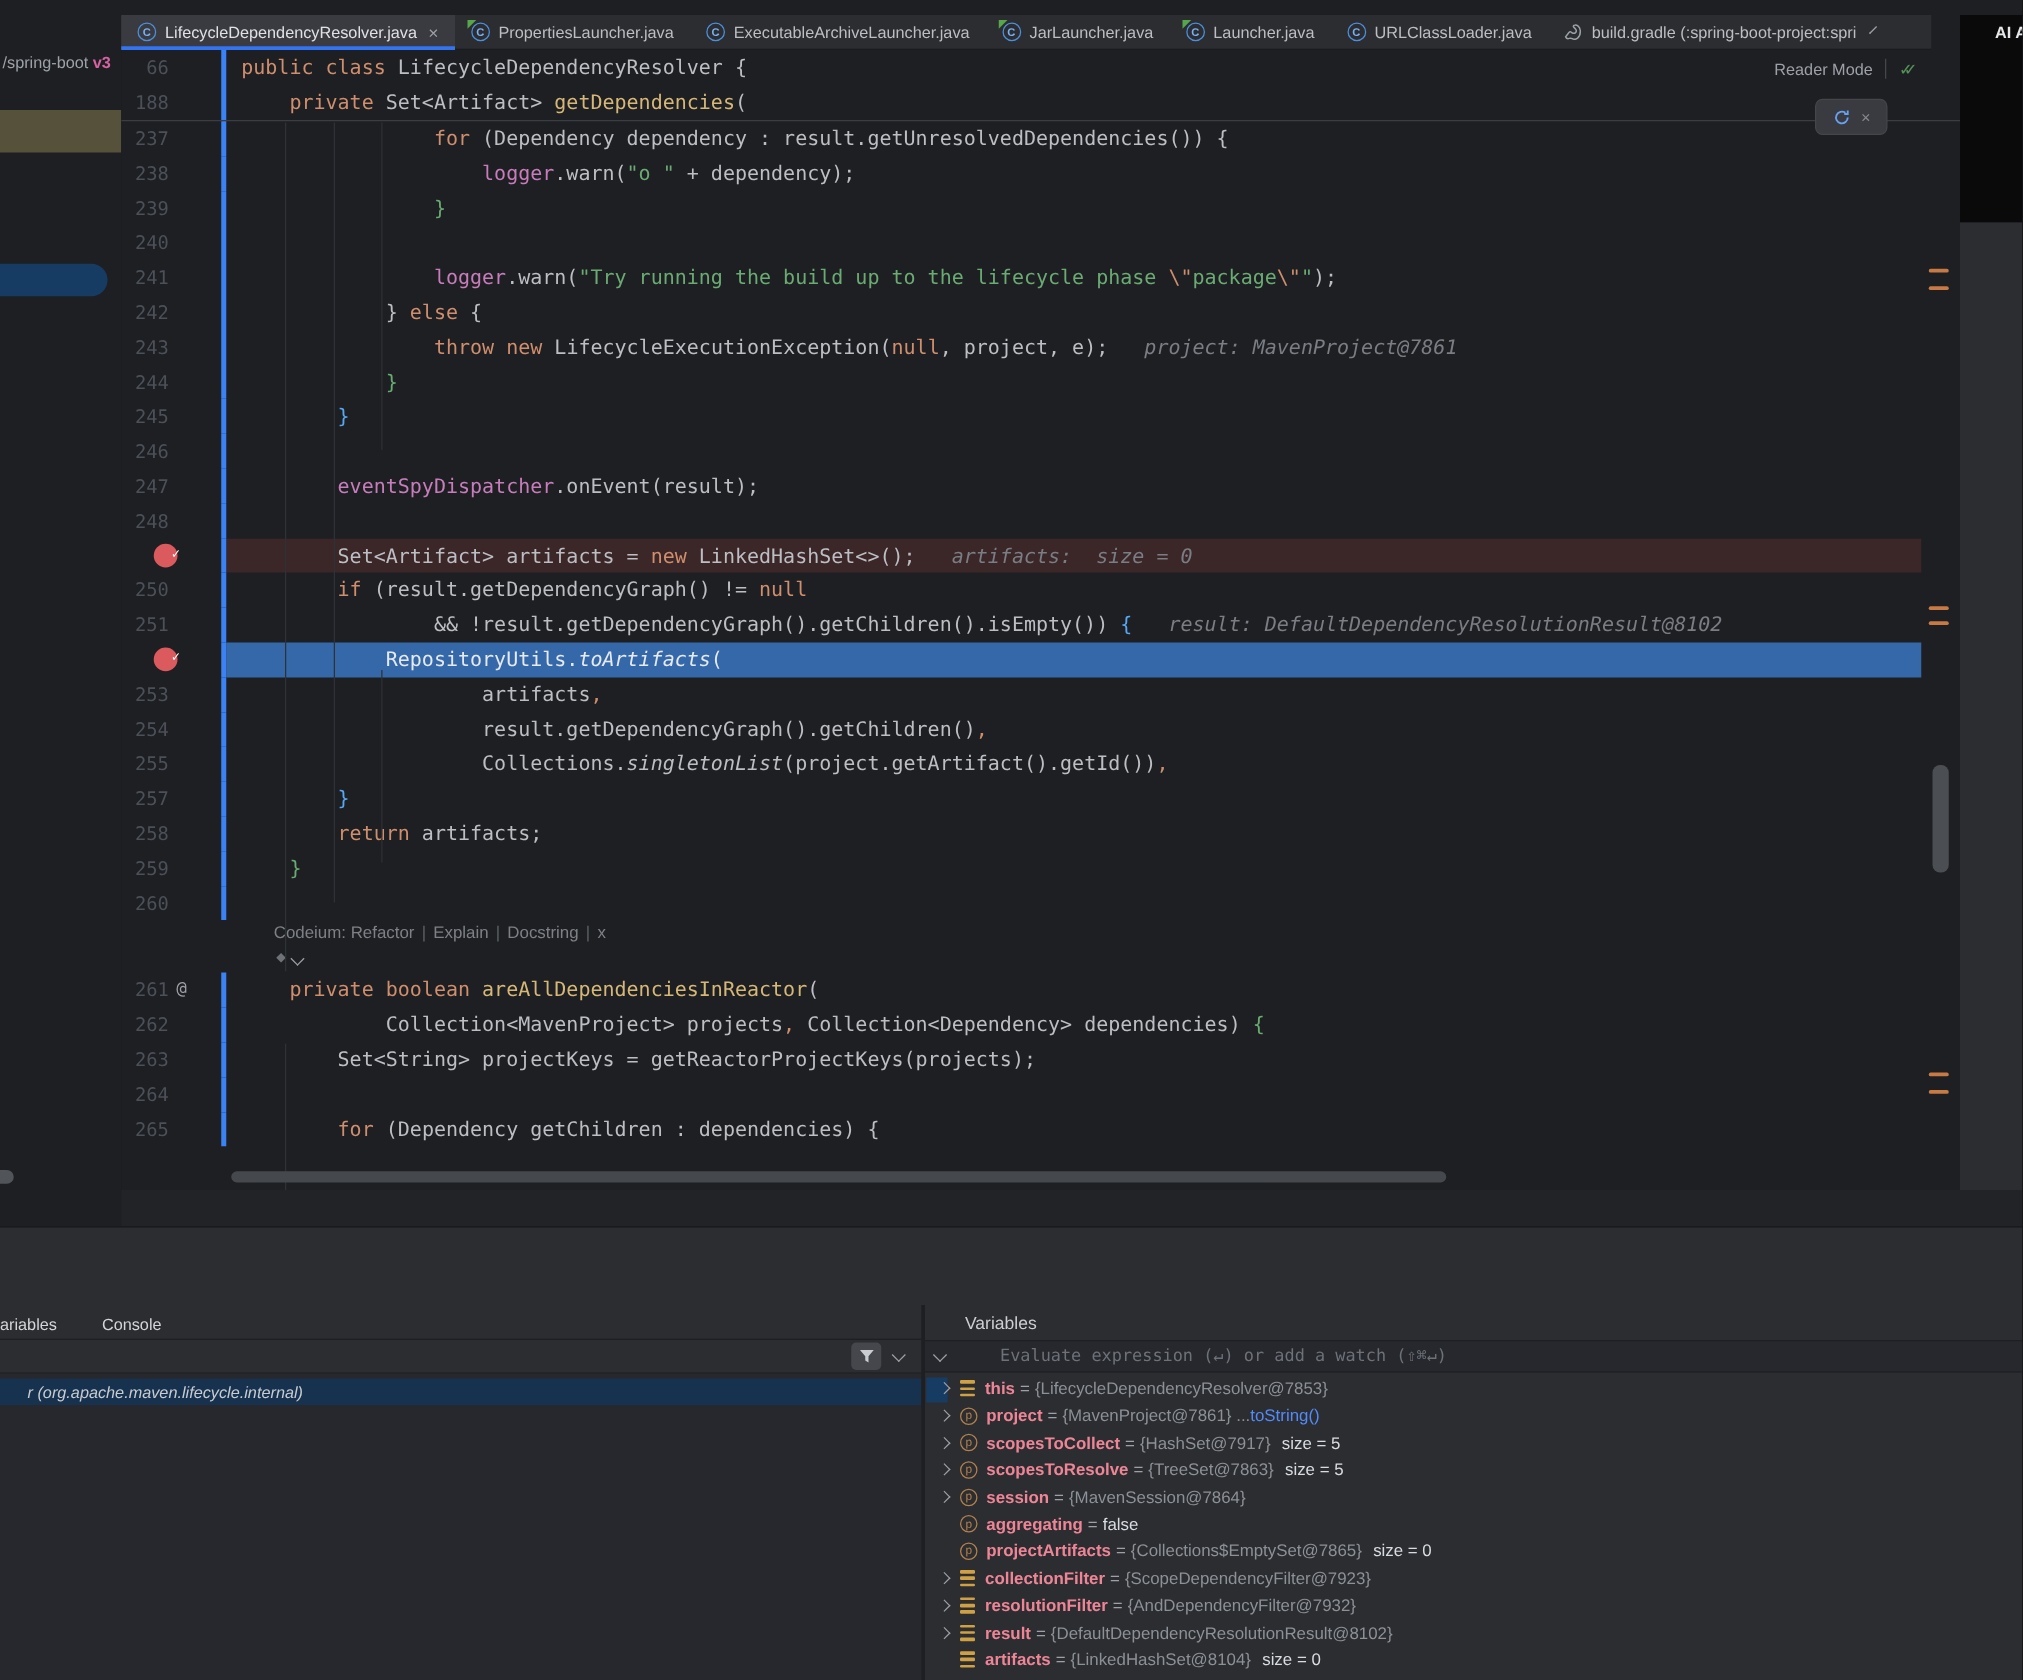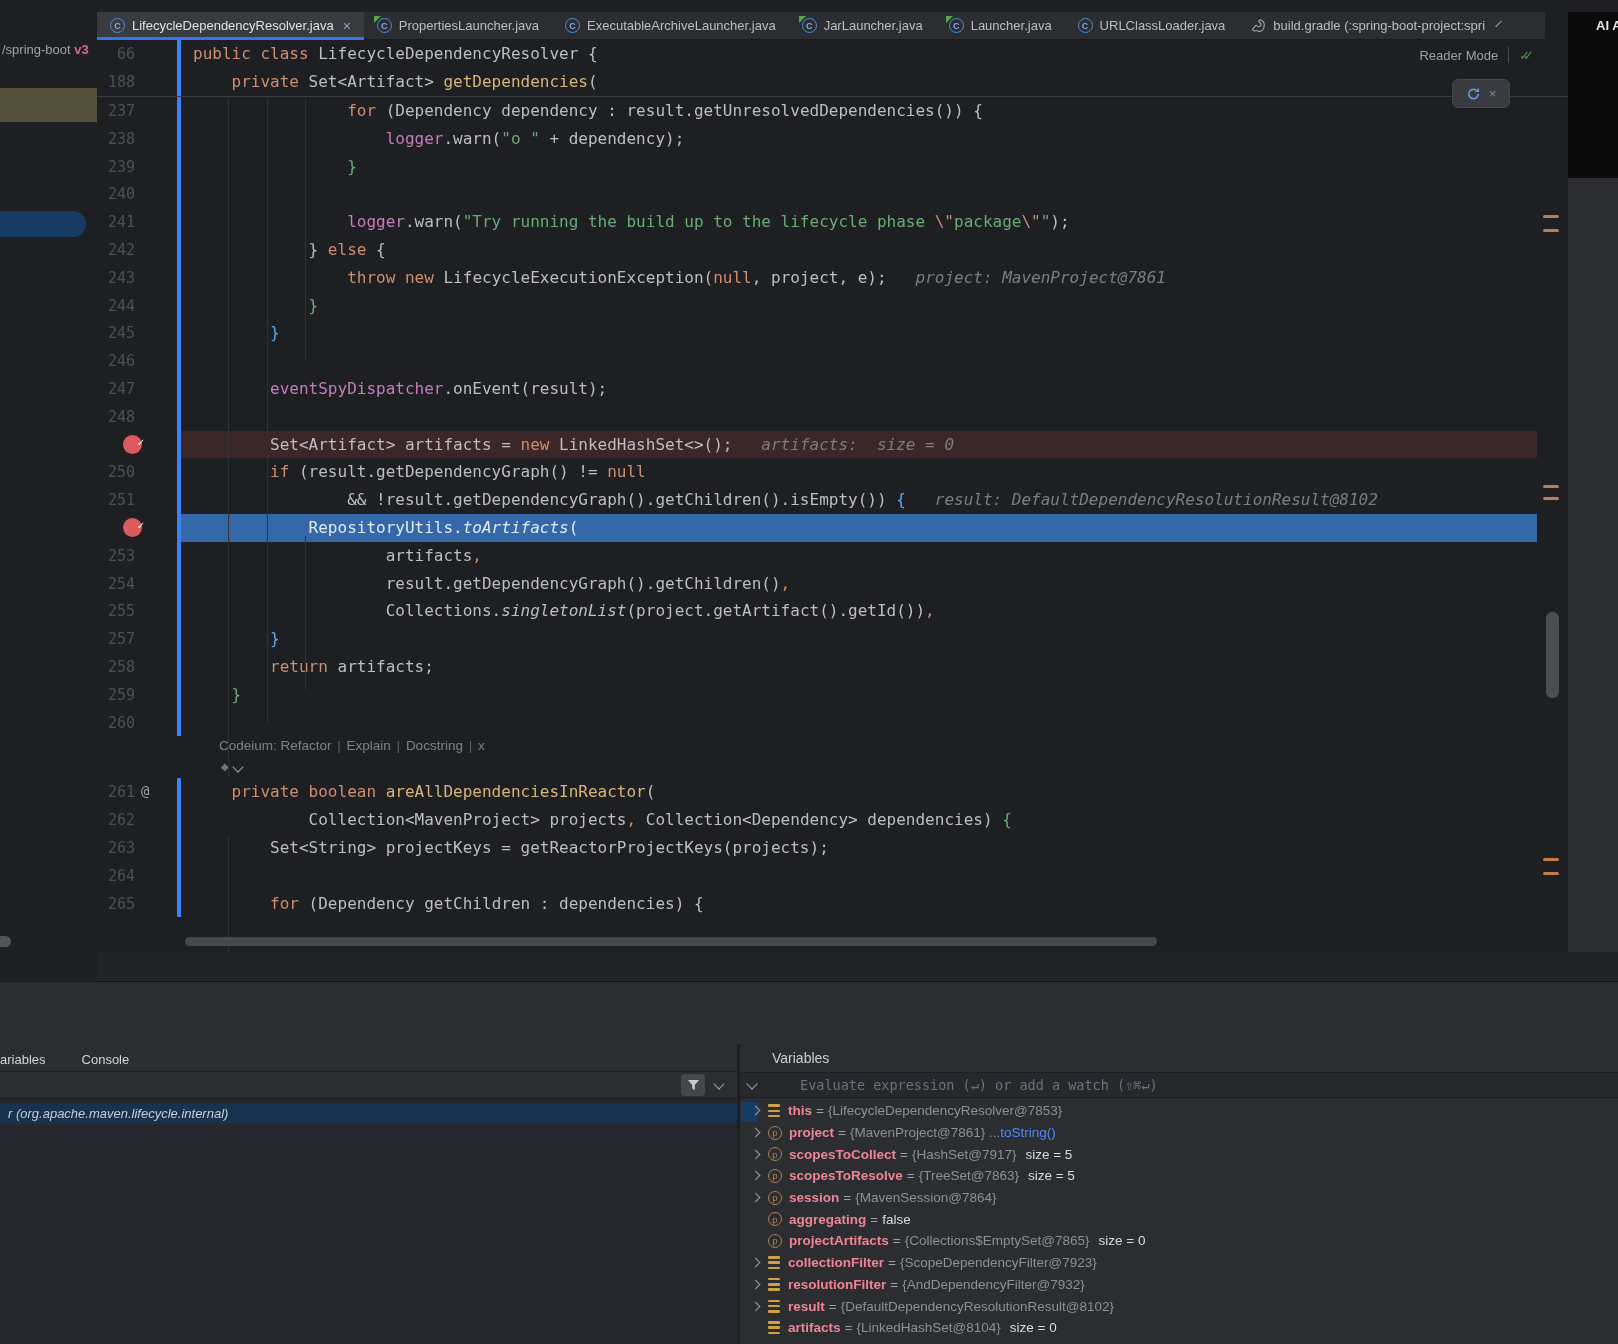"r (org.apache.maven.lifecycle.internal)" .frow { padding-left: 8px -> 22px }
